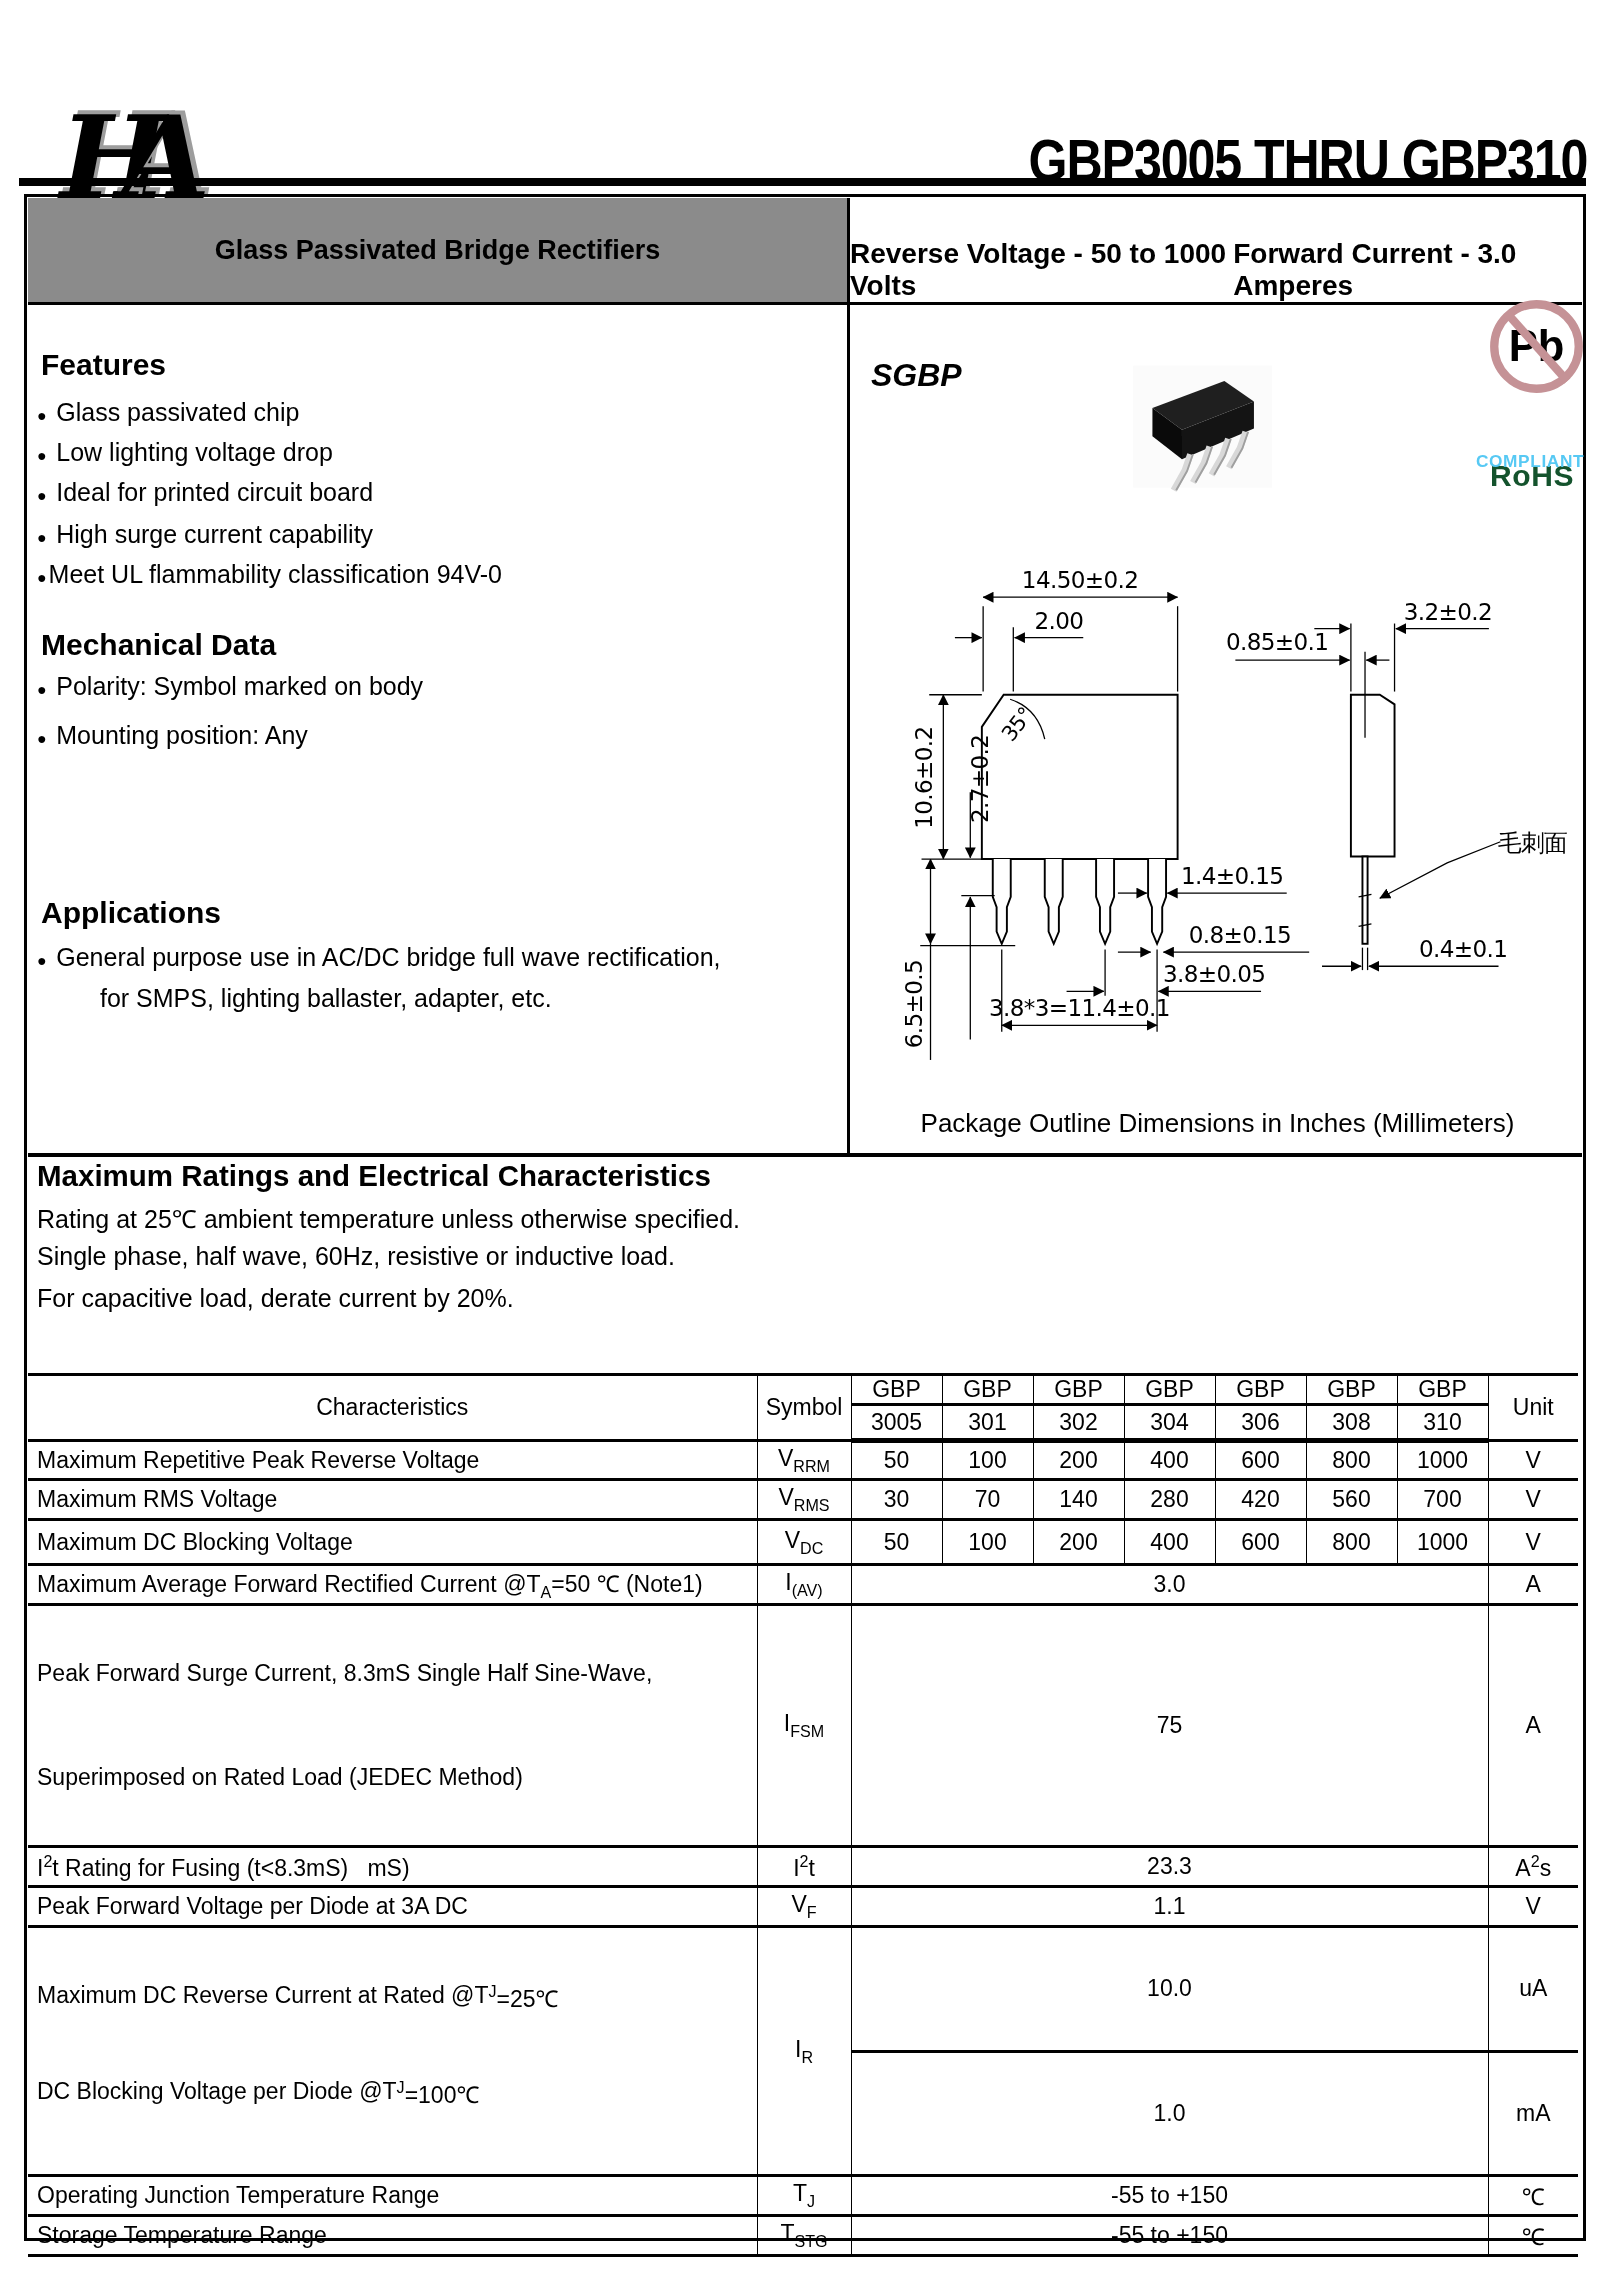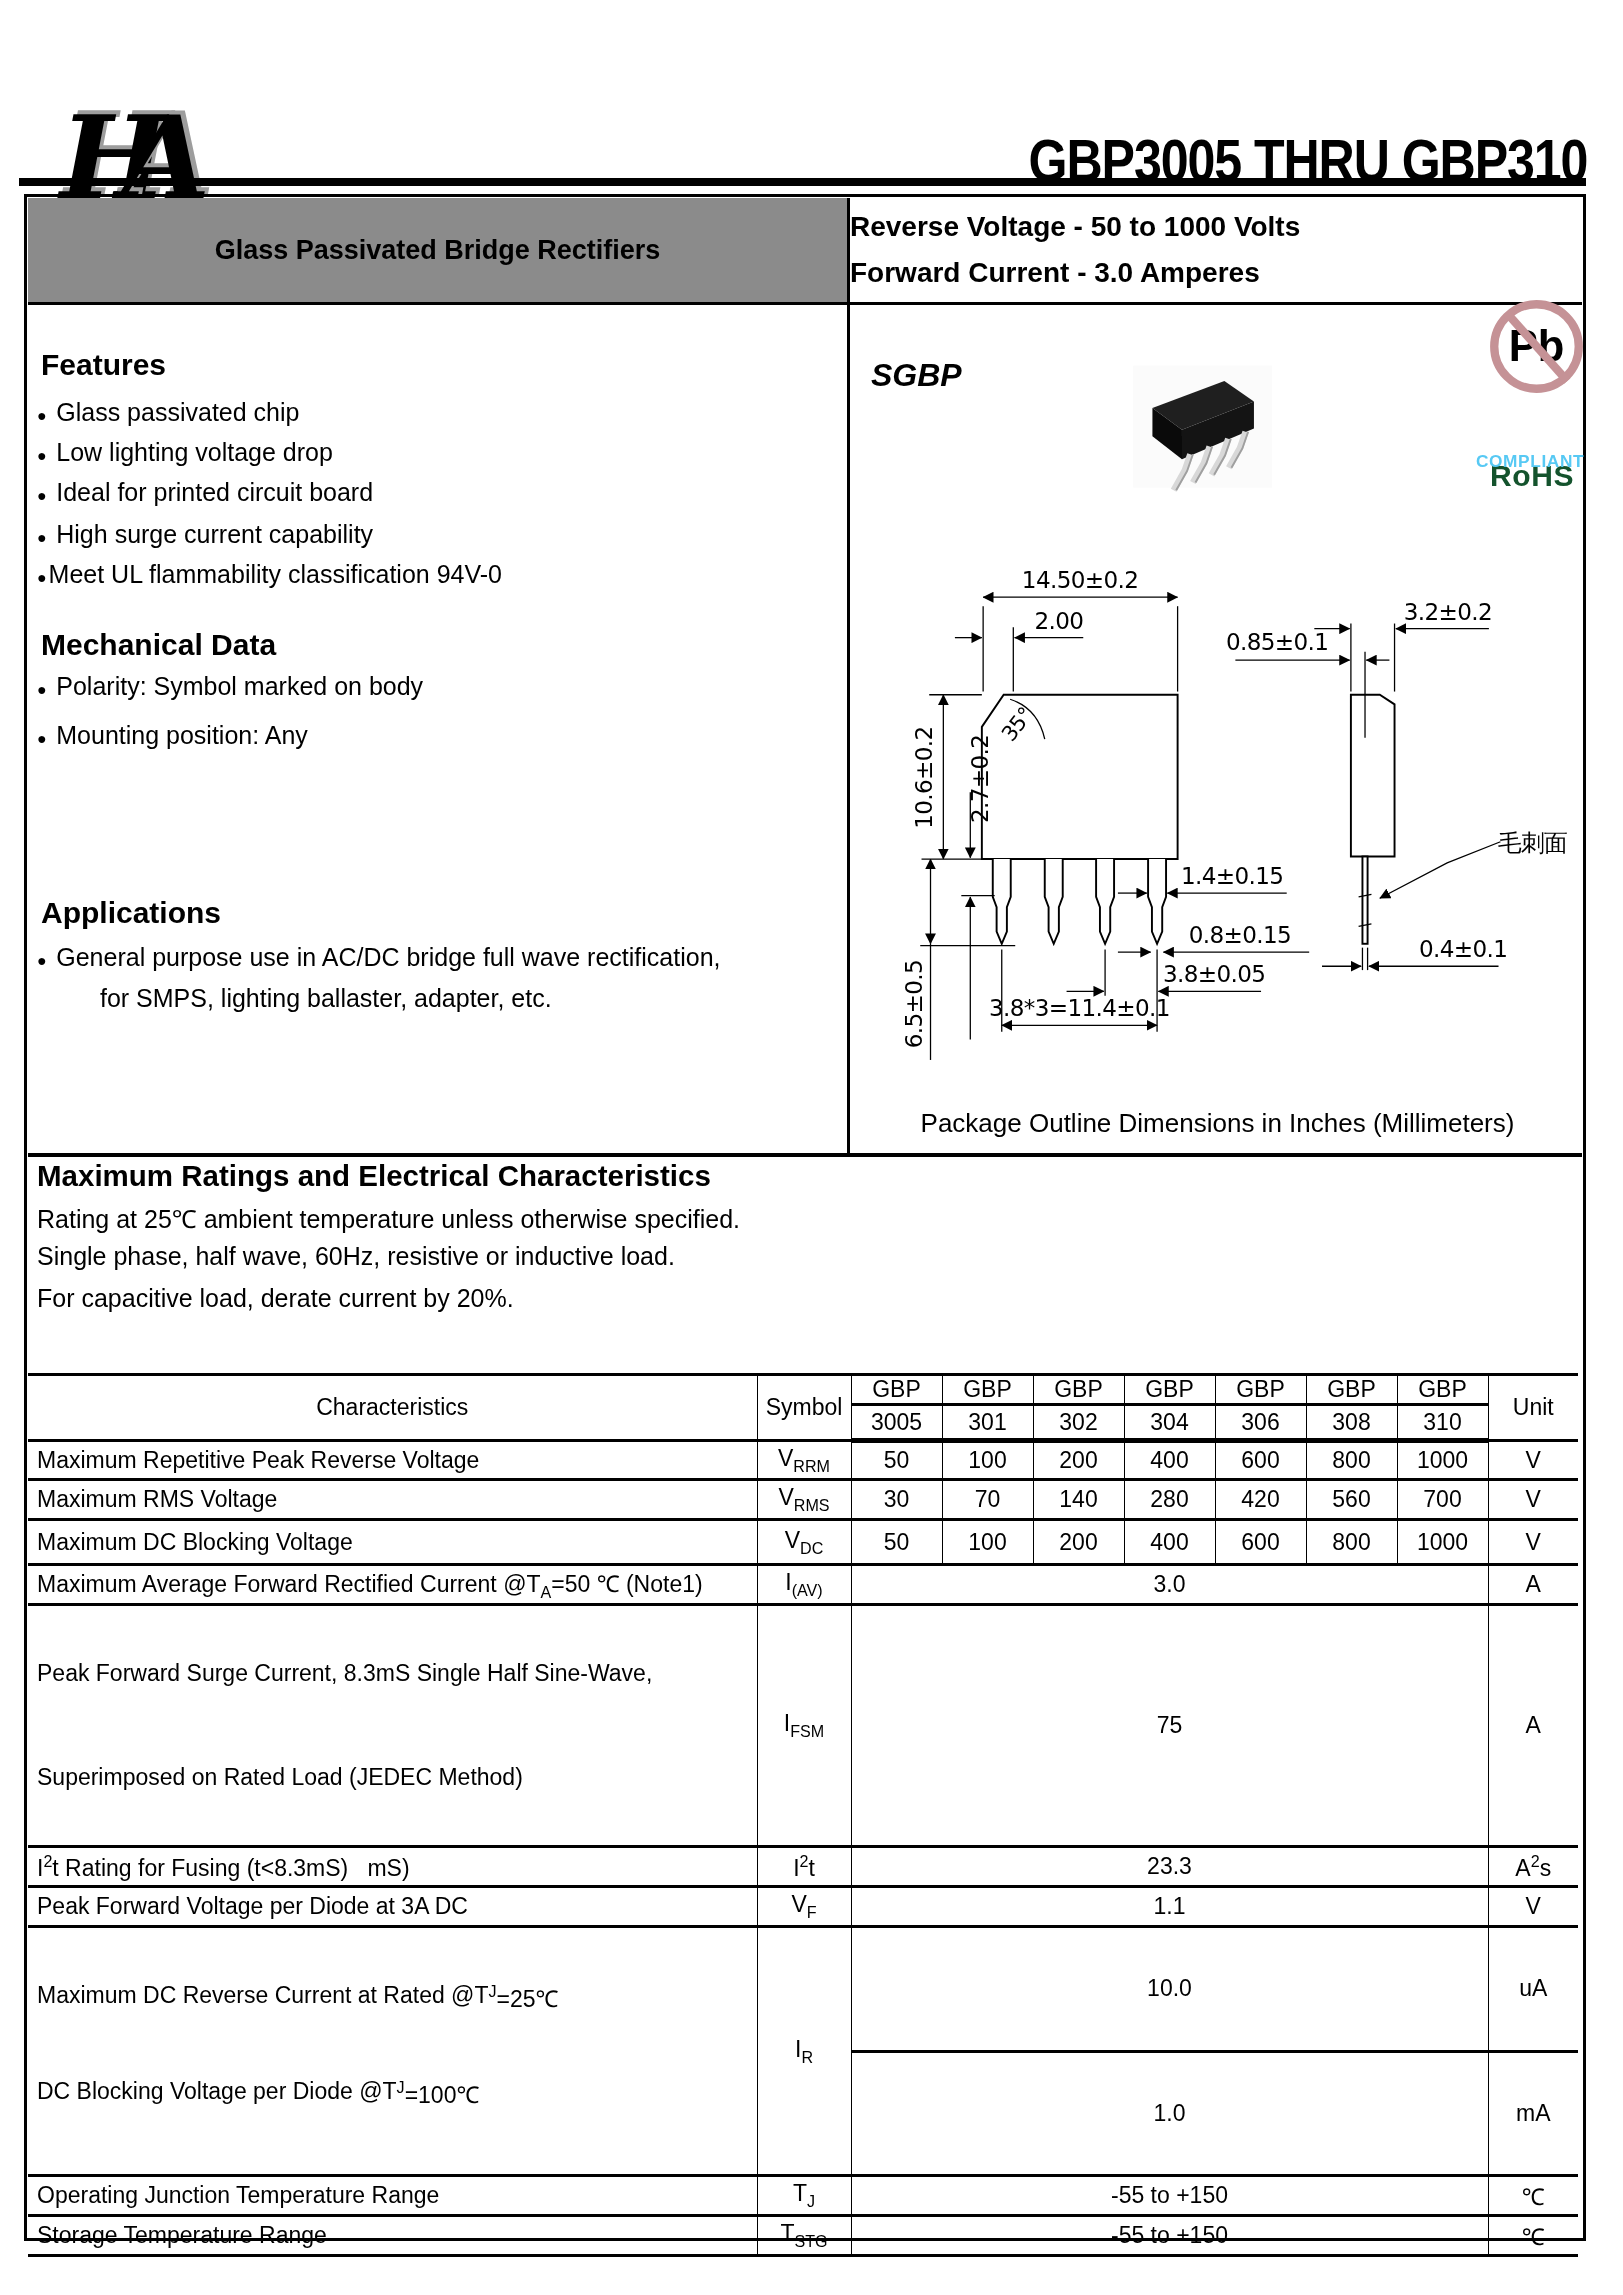"Reverse Voltage - 50 to" .head-right { align-items: flex-start -> flex-end; flex-direction: column -> row }
